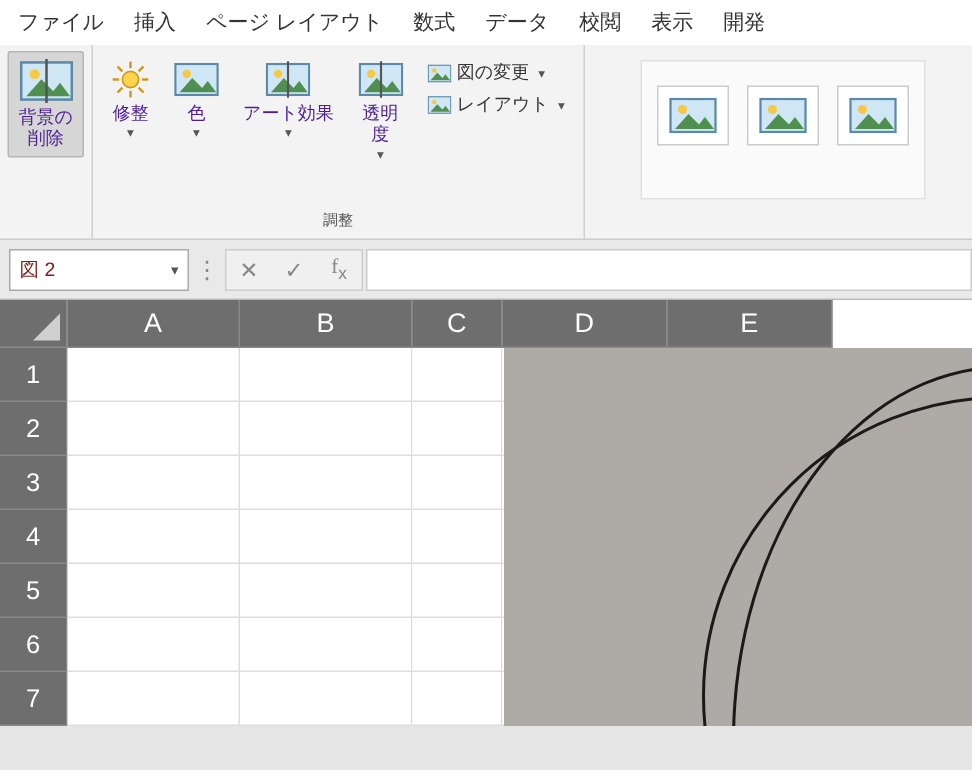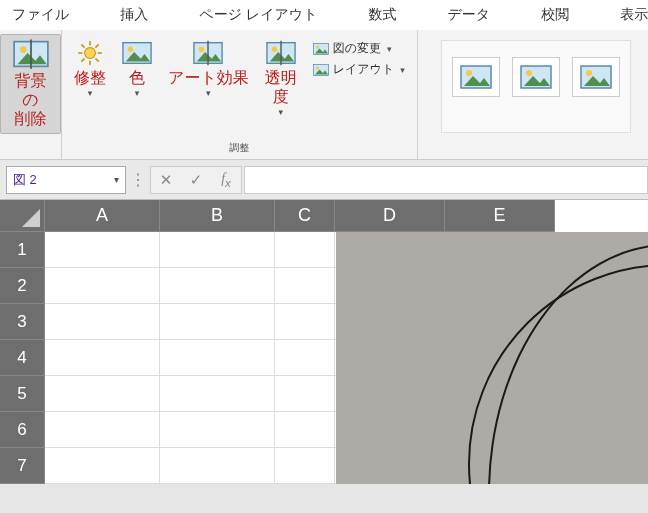"ファイル" .menu-tabs { gap: 31px -> none }
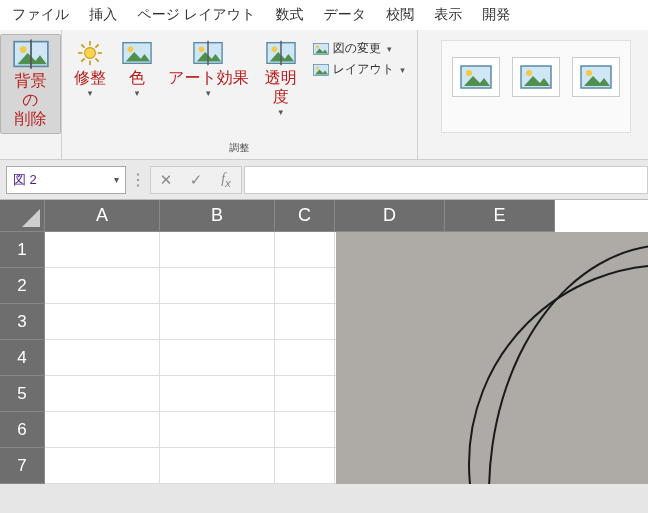"背景の" .big-btn .lbl { color: #b91c1c -> #4c1d95; font-size: 16px -> 12px }
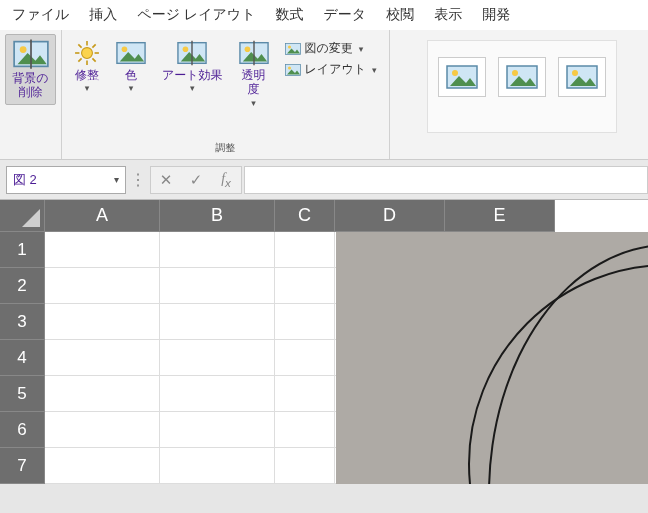"図 2" .name-box input { color: #4c1d95 -> #7f1d1d }
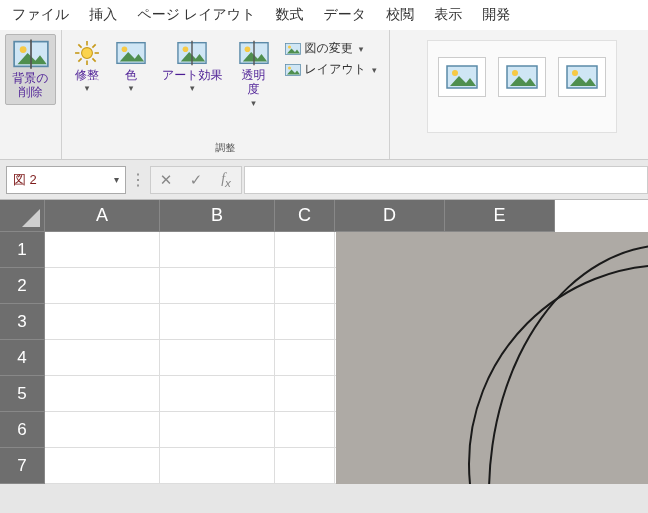"fx" .fb-btn.fx { font-style: italic -> none }
